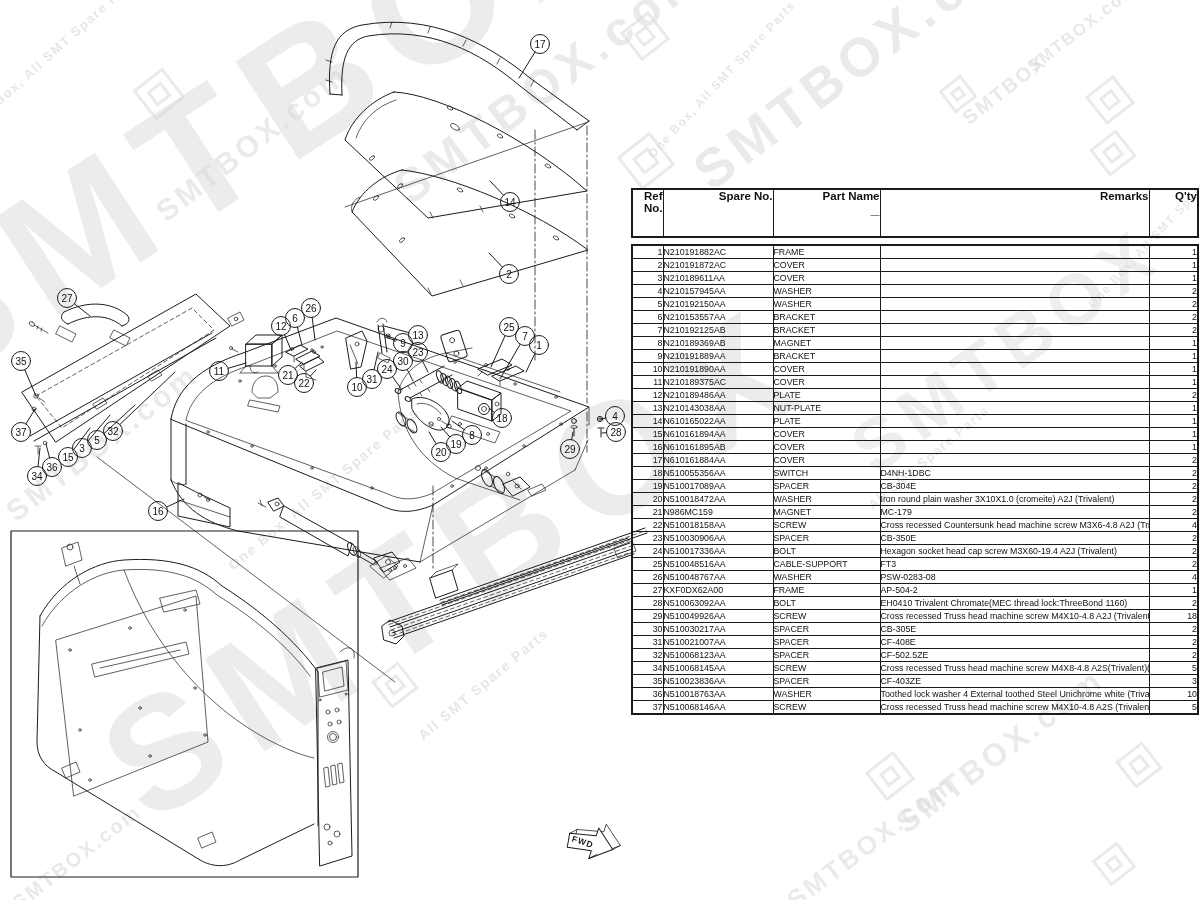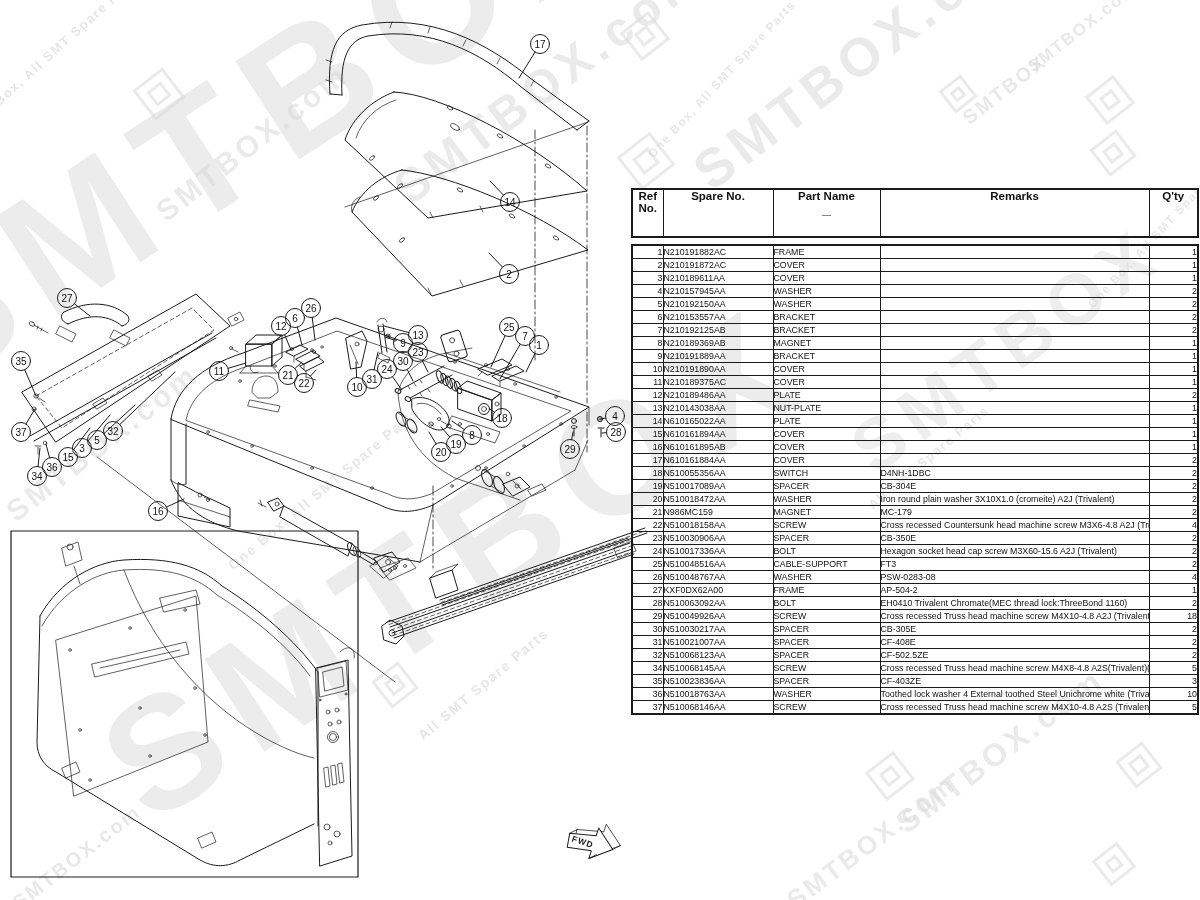"Ref" .hdr th { text-align: center -> right }
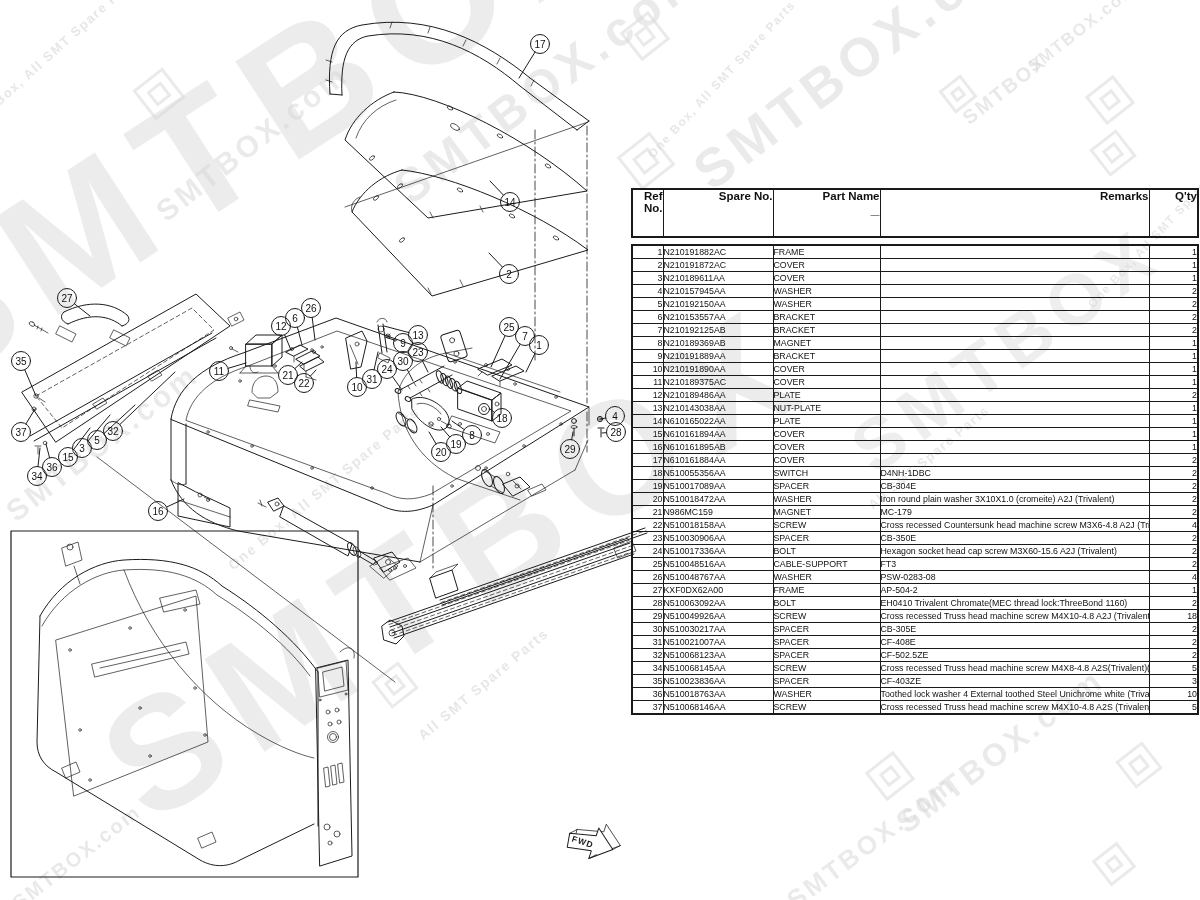"Hexagon socket head cap screw" td.c-rem { text: M3X60-15.6 -> M3X60-19.4 }
